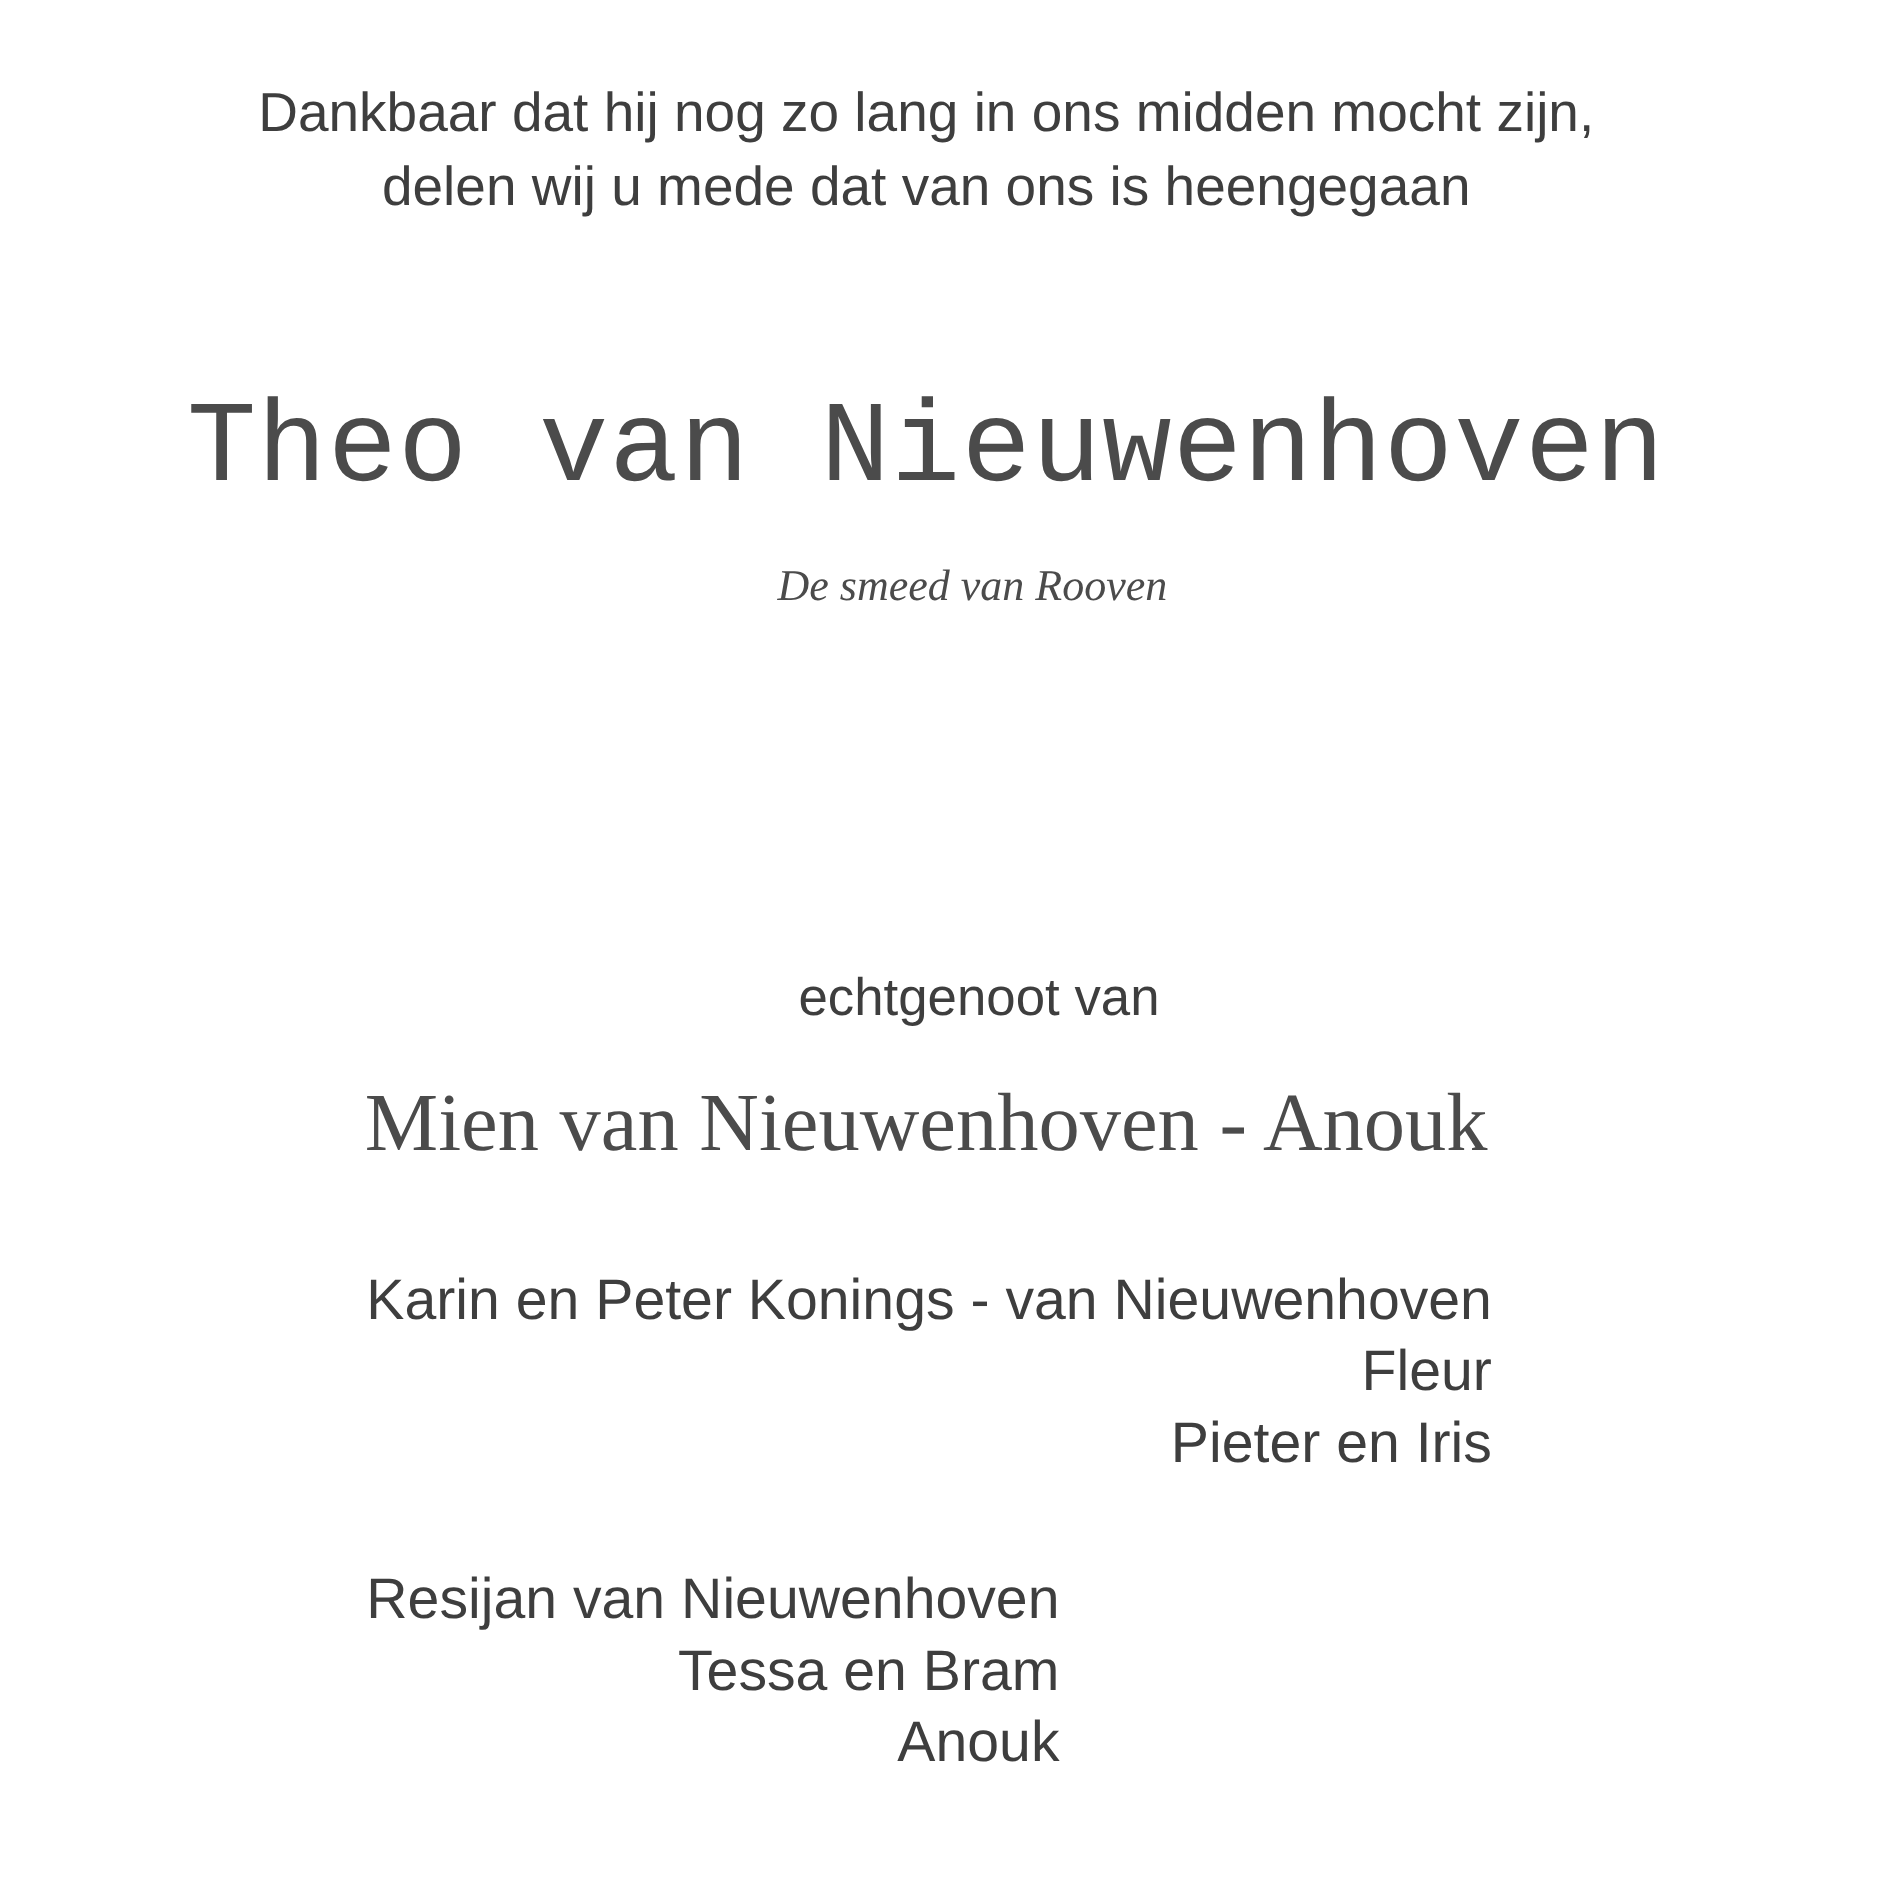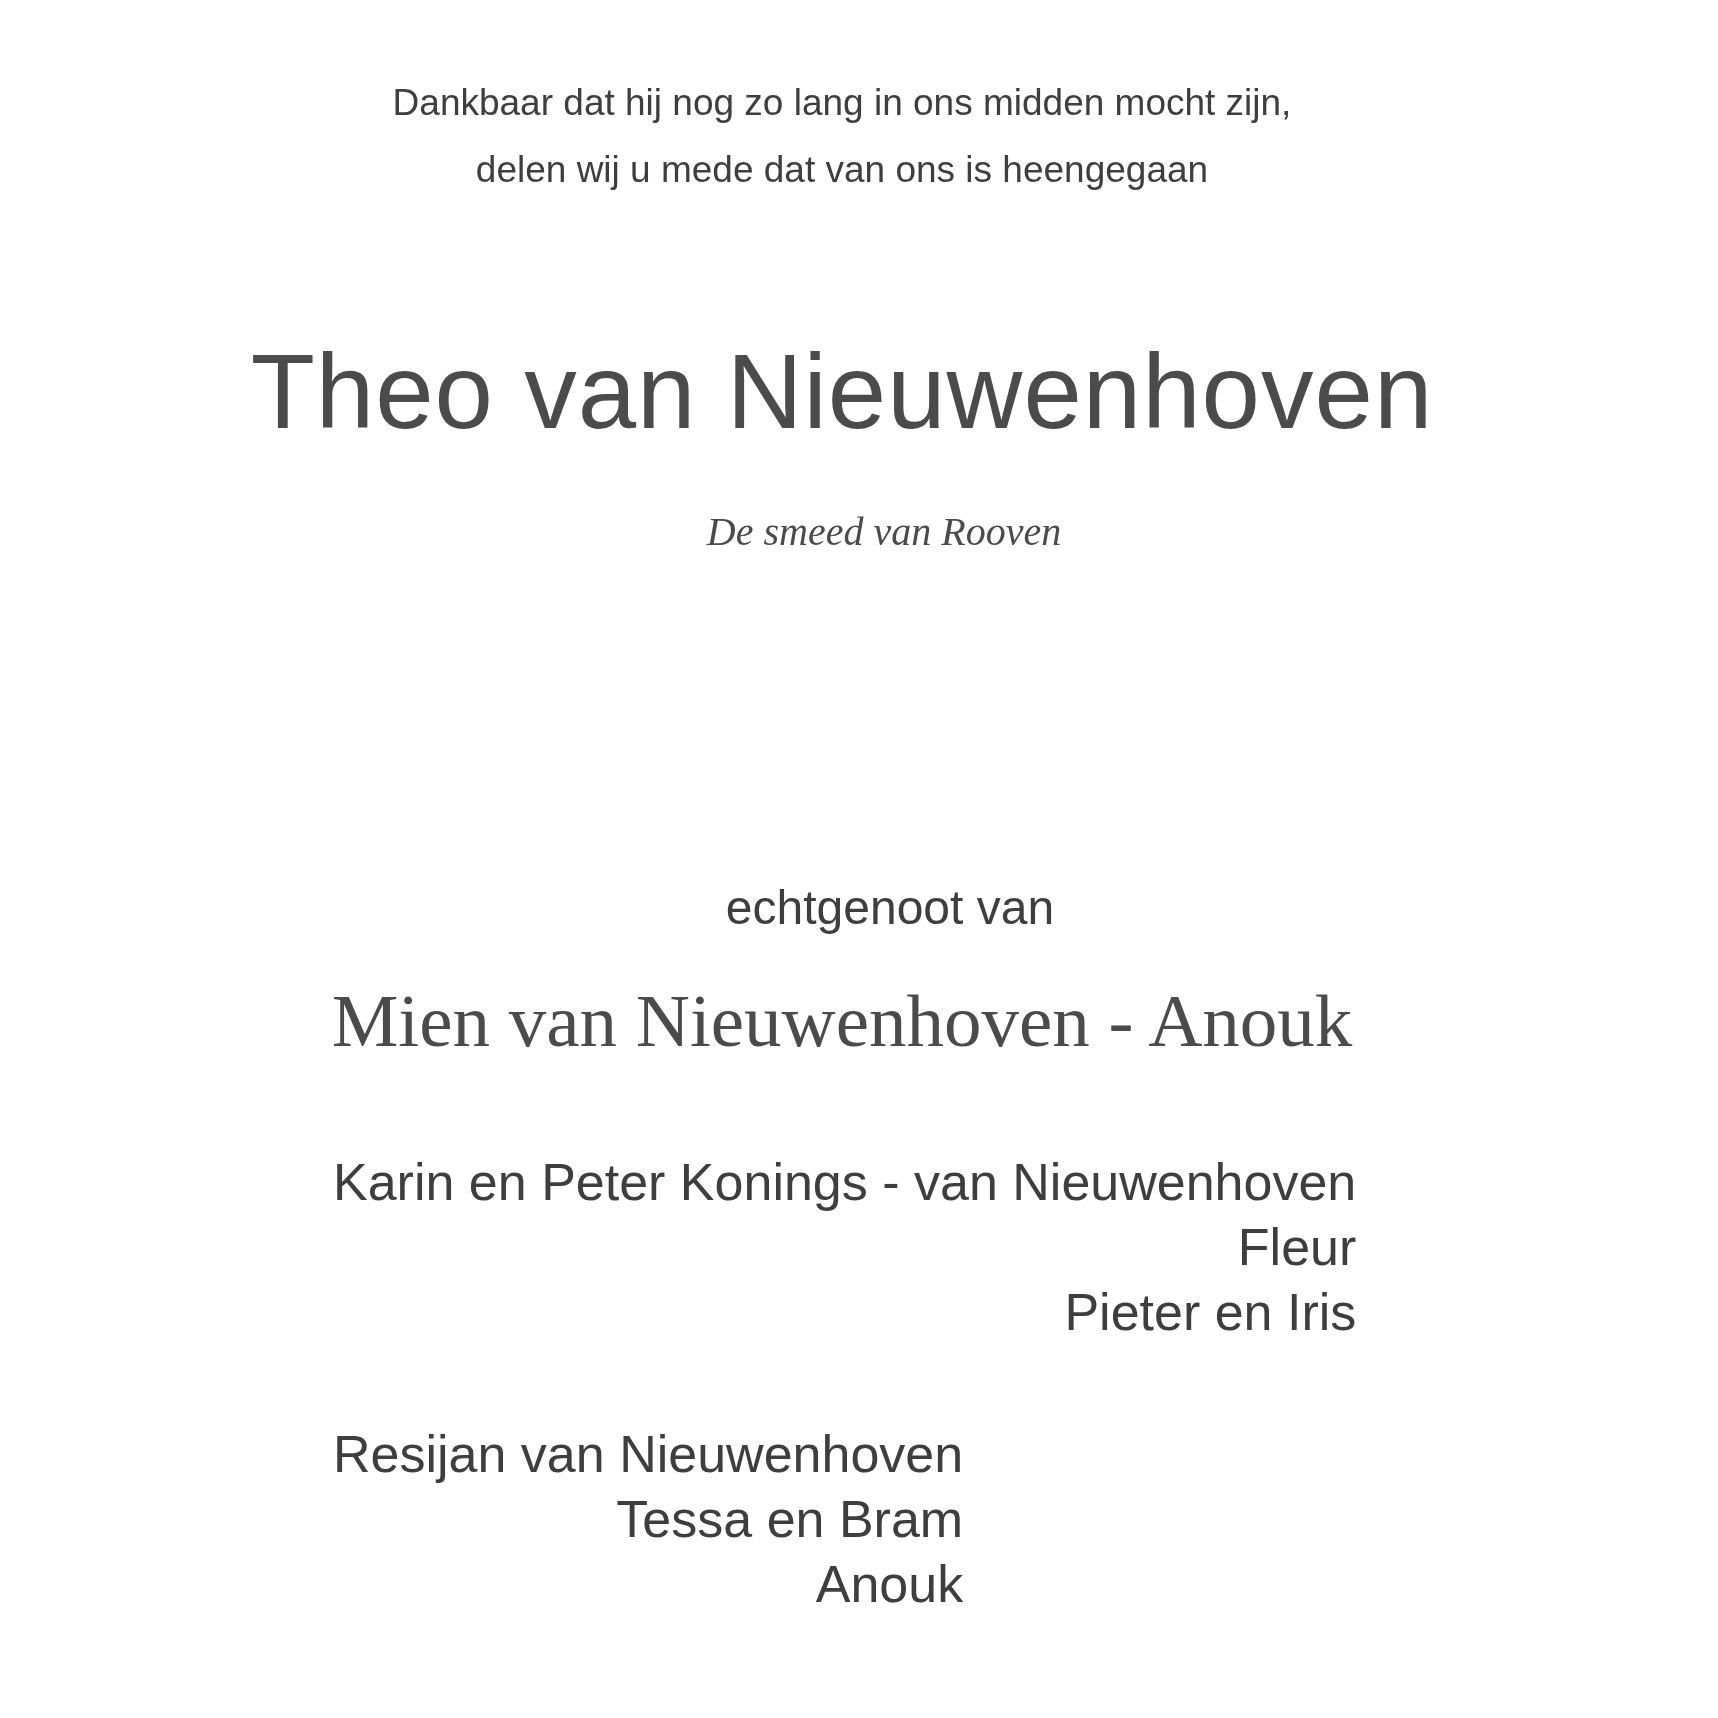"Dankbaar dat hij nog zo" .intro { font-size: 37px -> 50px }
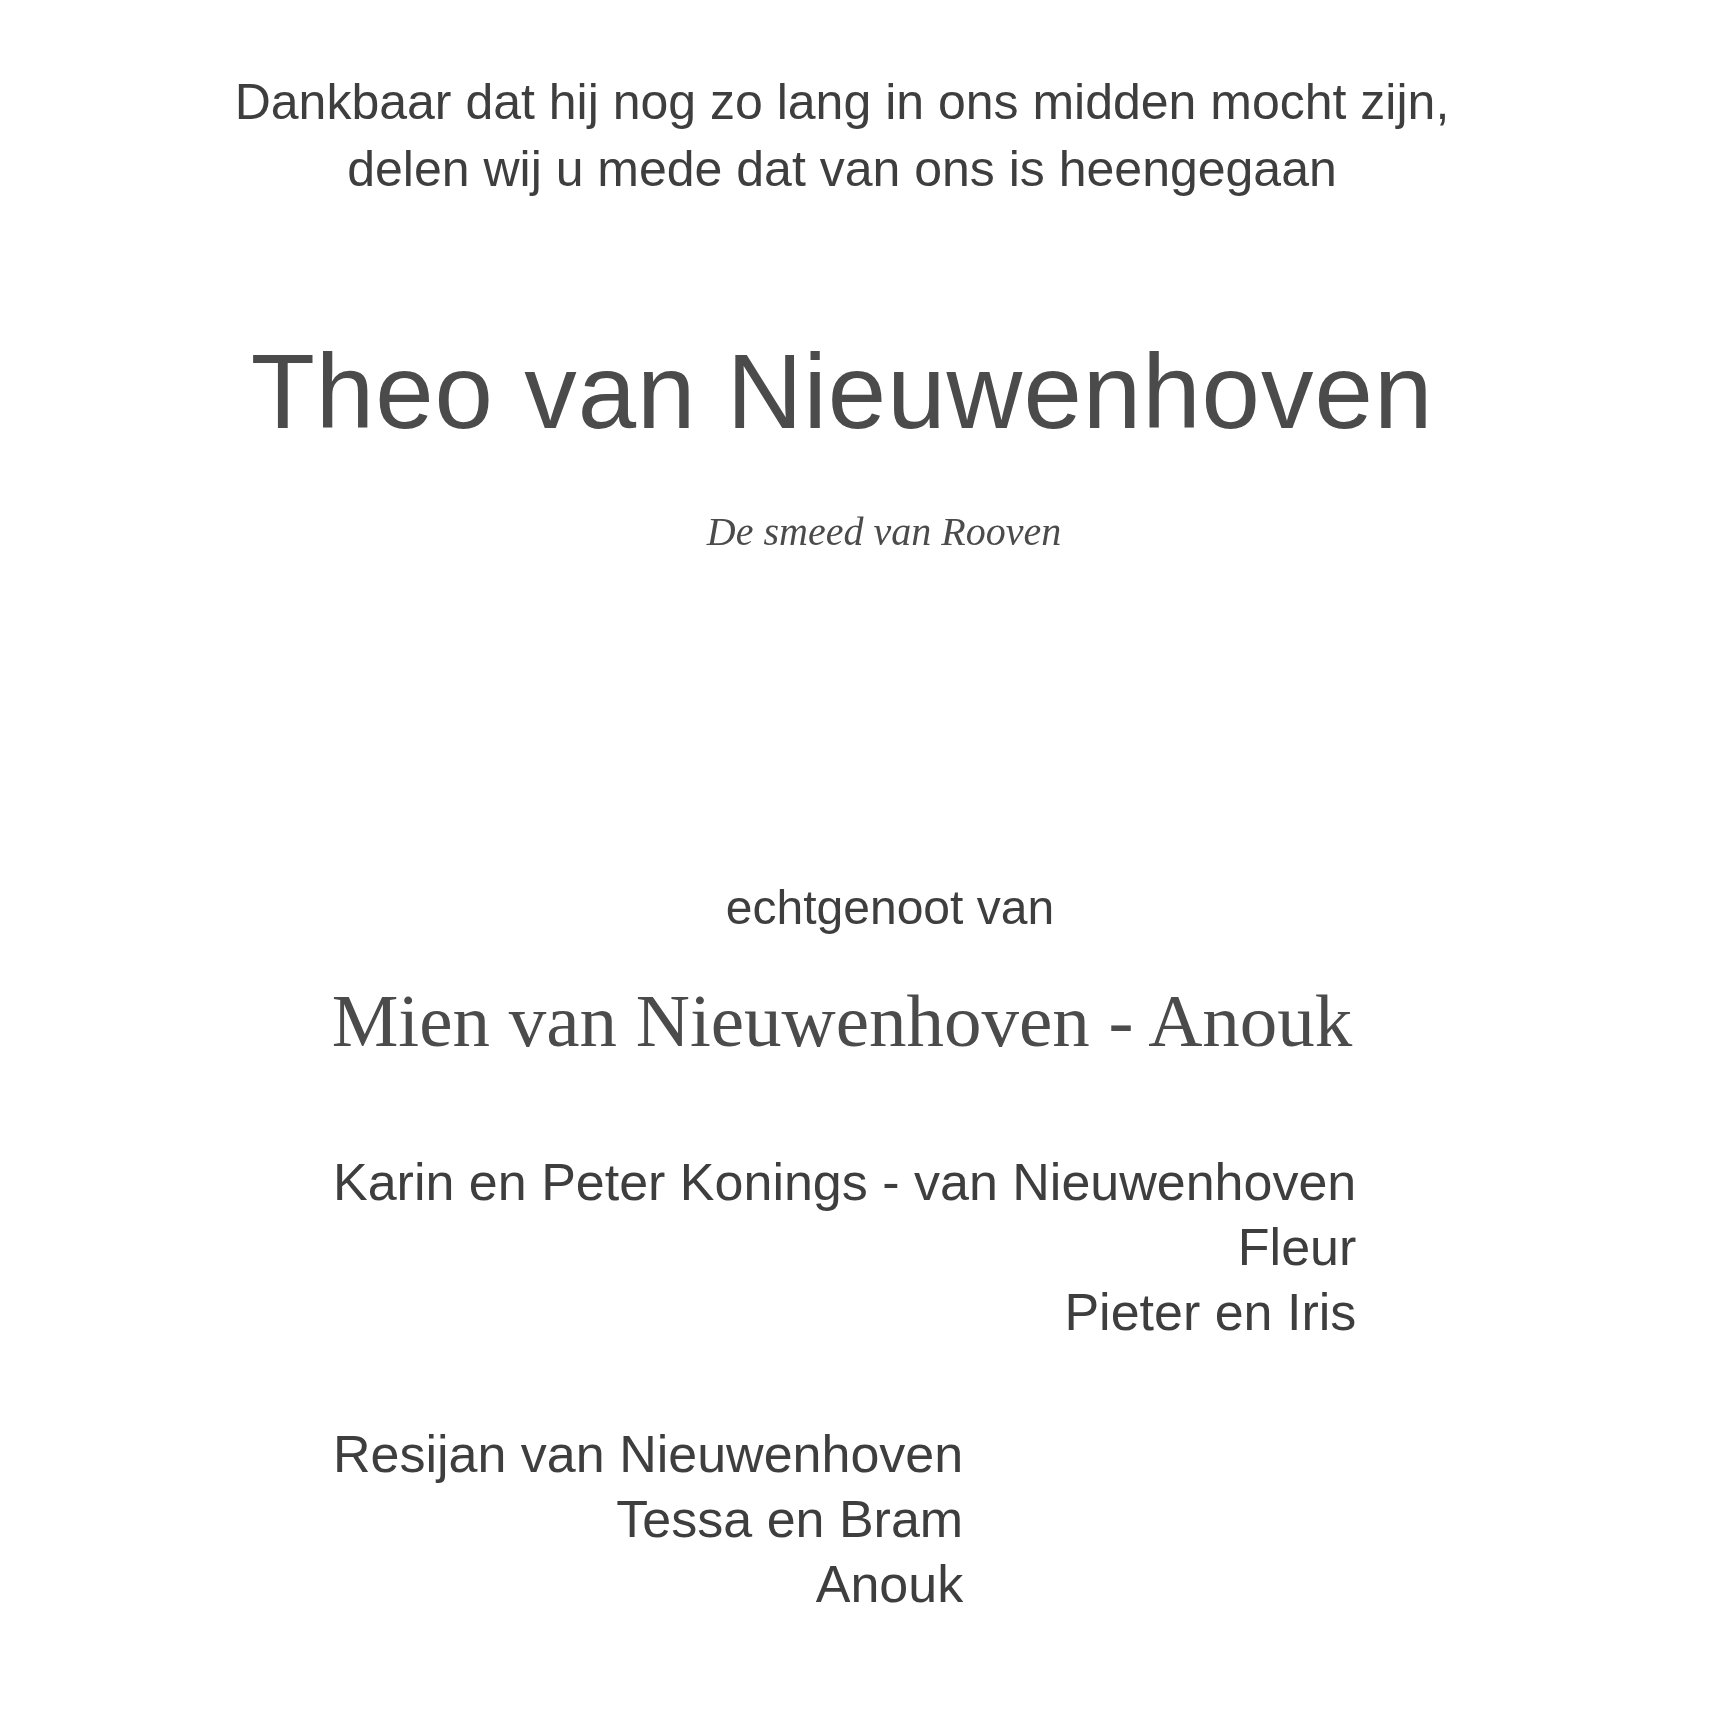"Theo van Nieuwenhoven" .deceased-name { font-family: Liberation Sans, sans-serif -> Liberation Mono, monospace; top: 339px -> 356px }
